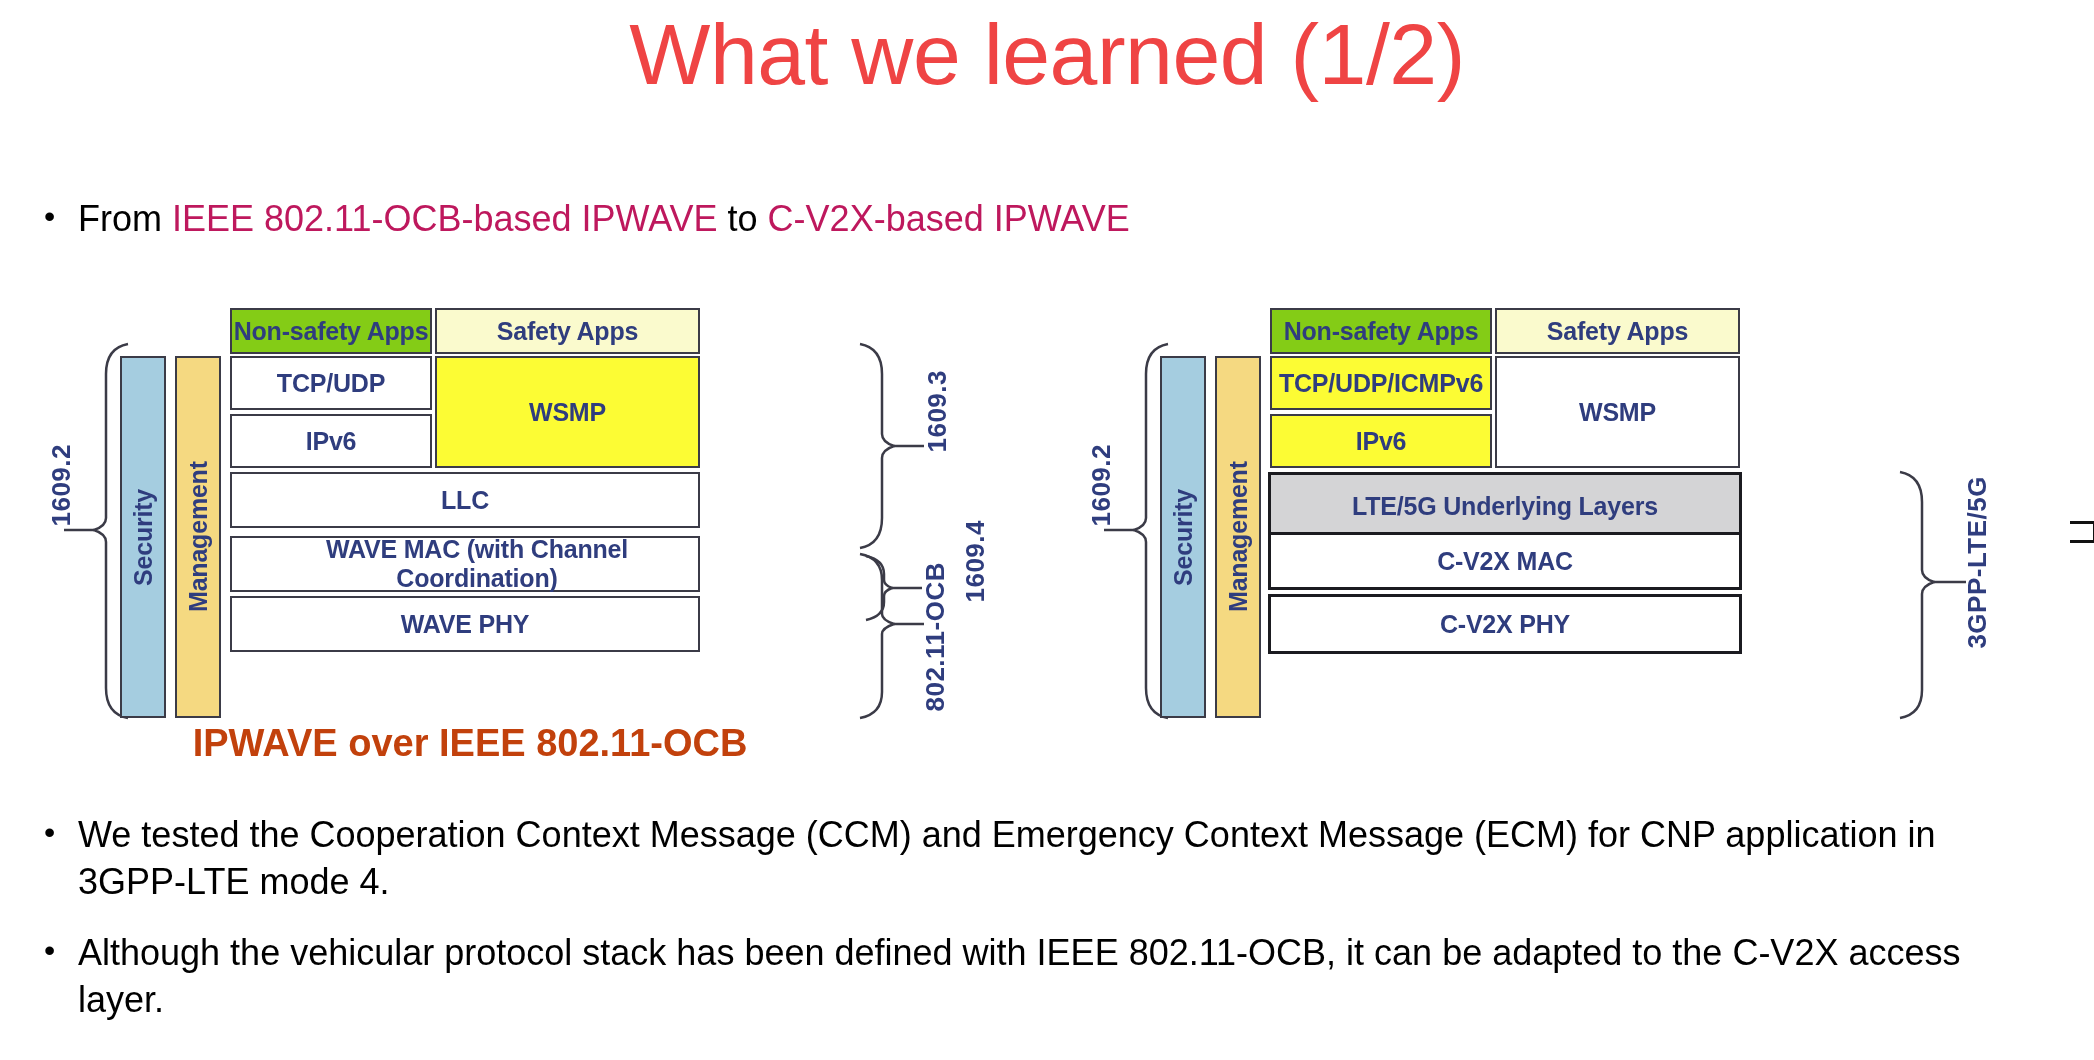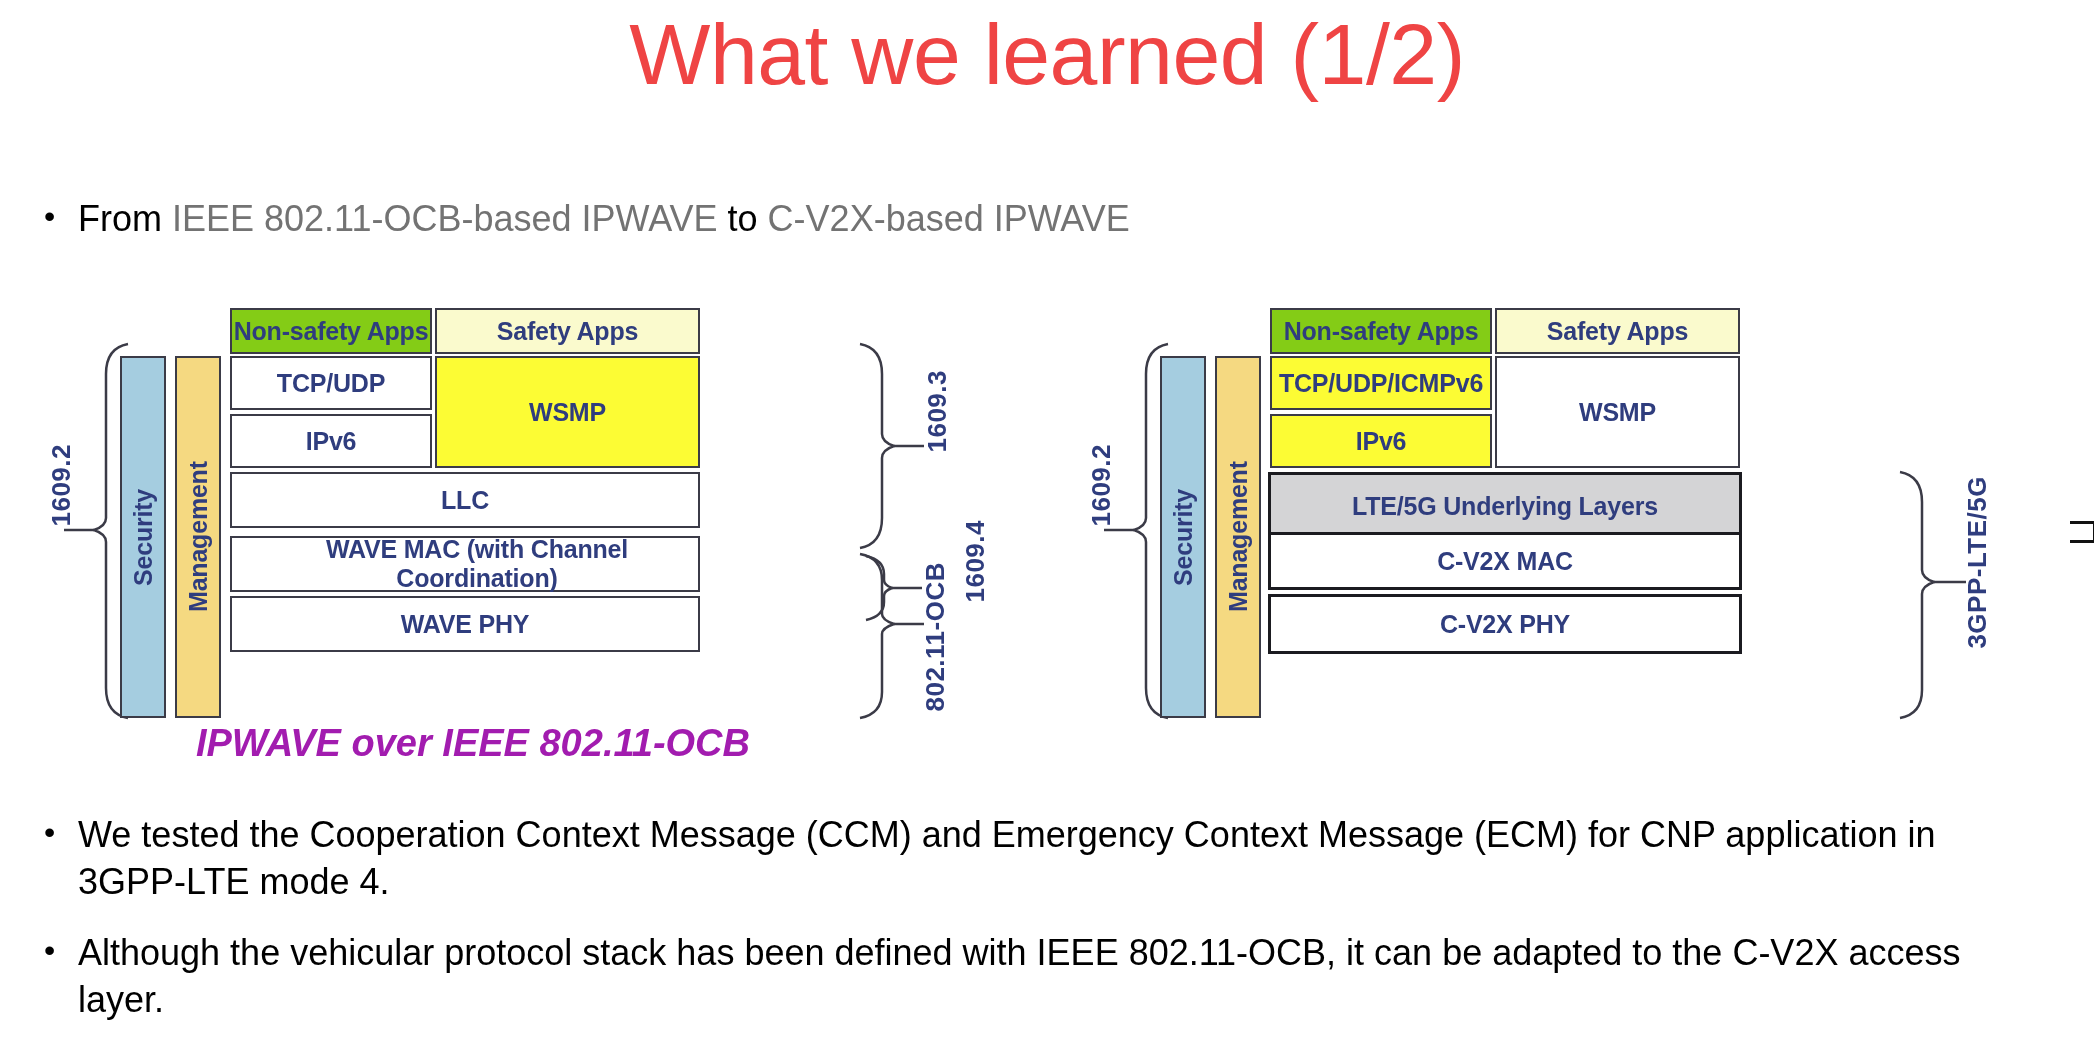"IEEE 802.11-OCB-based IPWAVE" .blue-txt { color: #737373 -> #be185d }
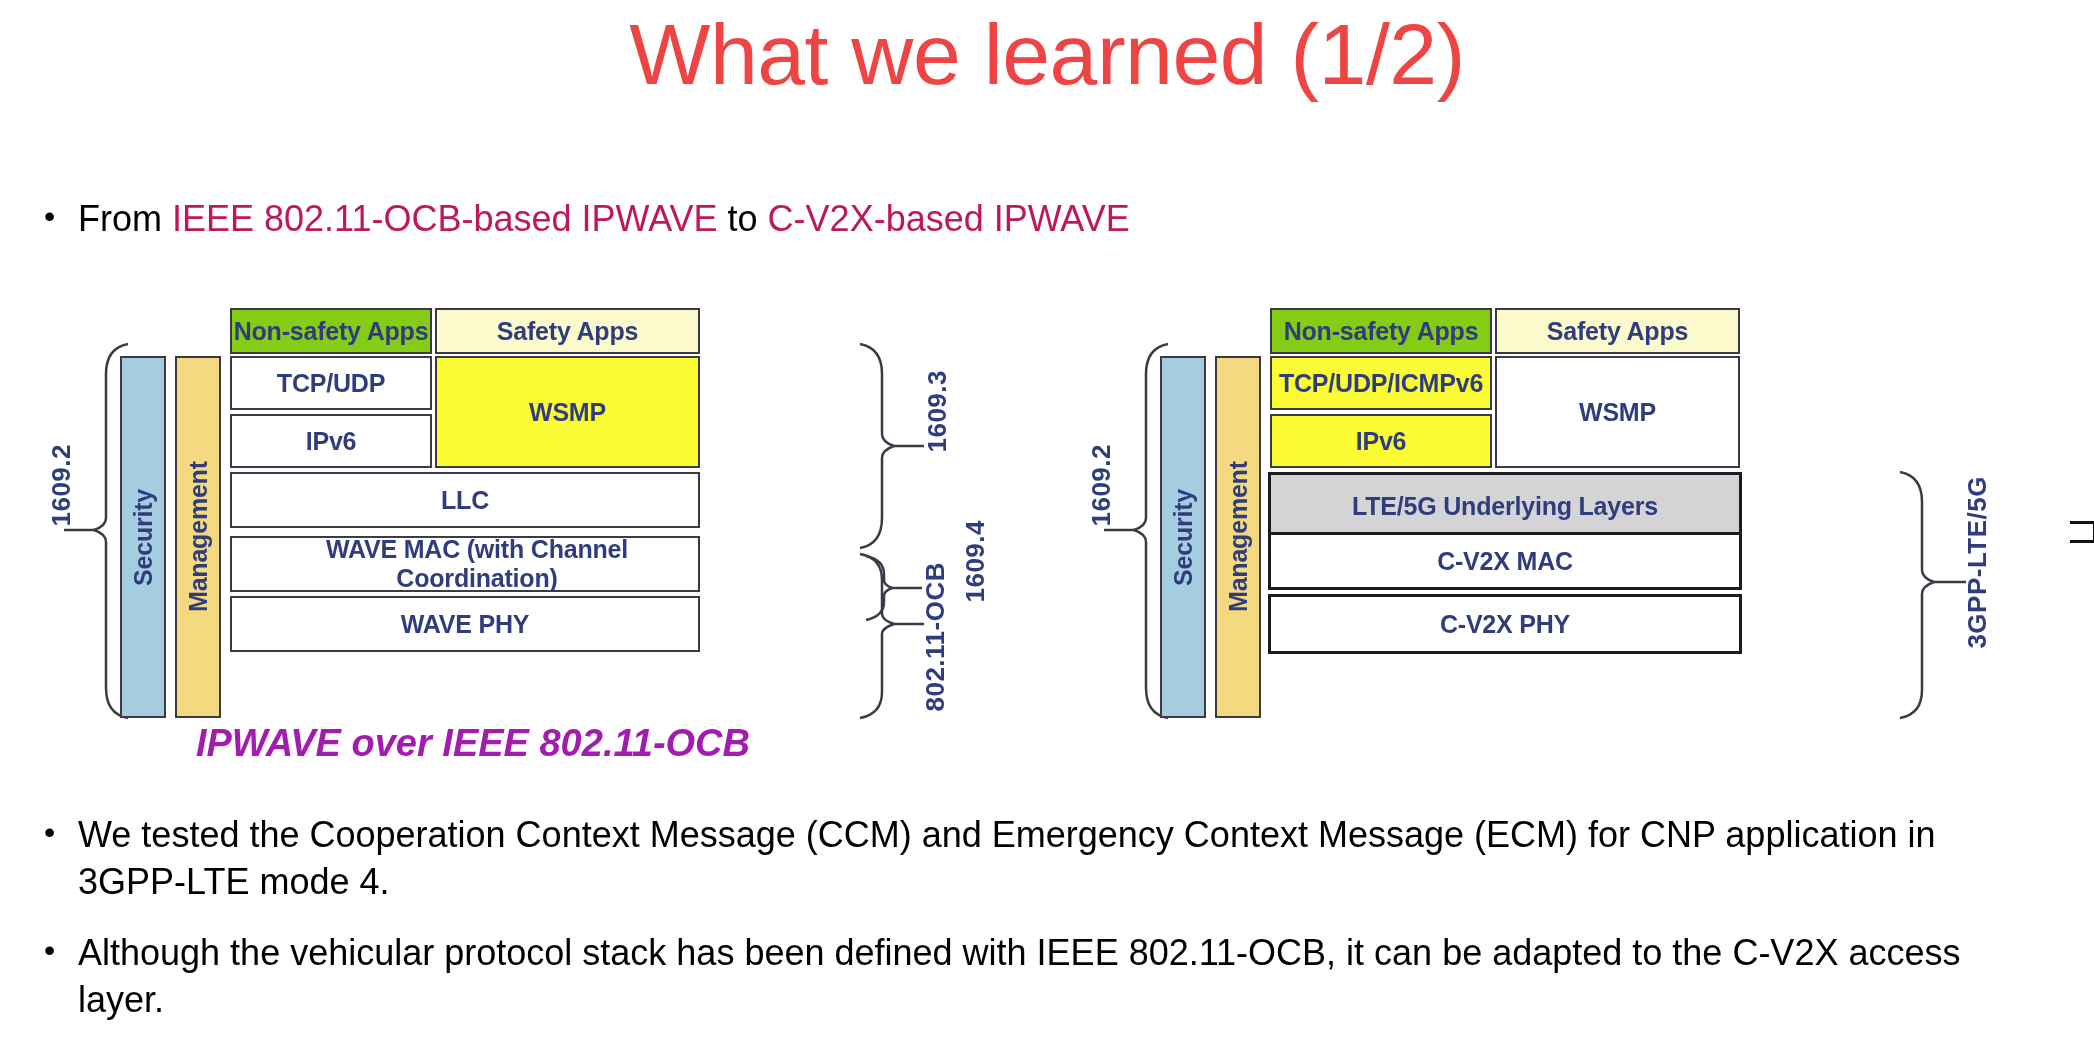"IPWAVE over IEEE 802.11-OCB" .caption { color: #a21caf -> #c2410c; font-style: italic -> none; text-align: right -> center }
